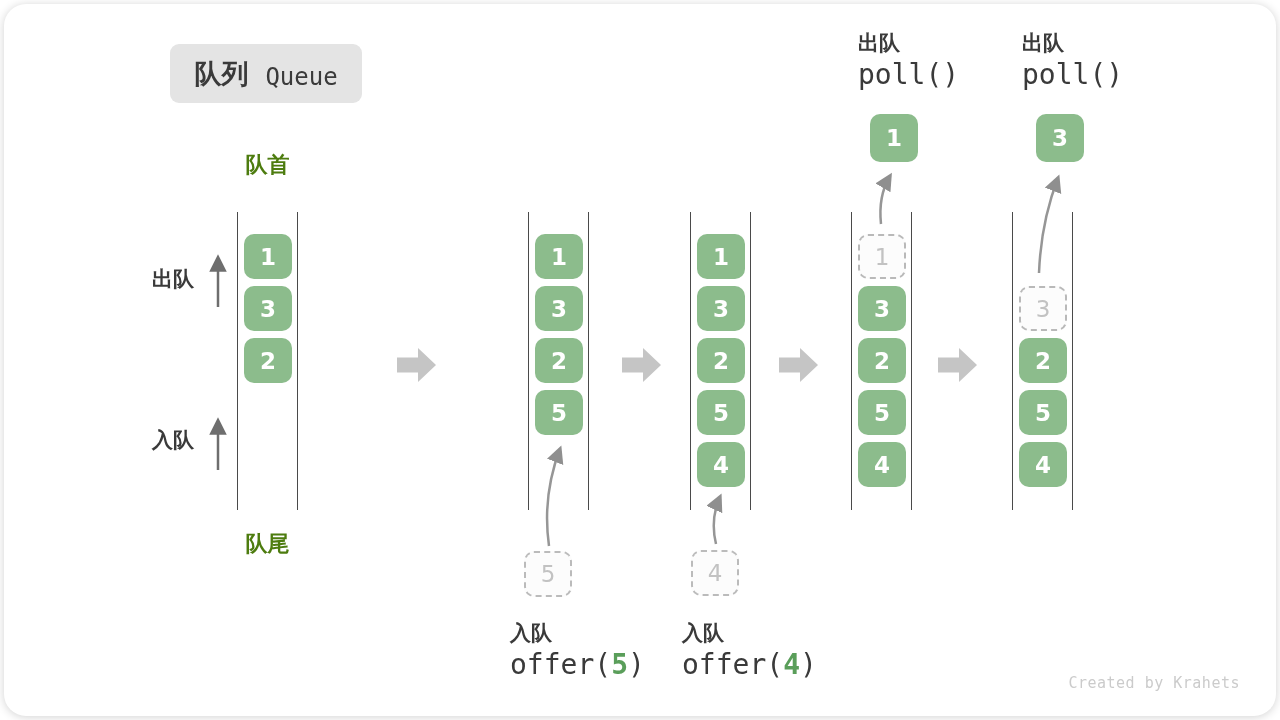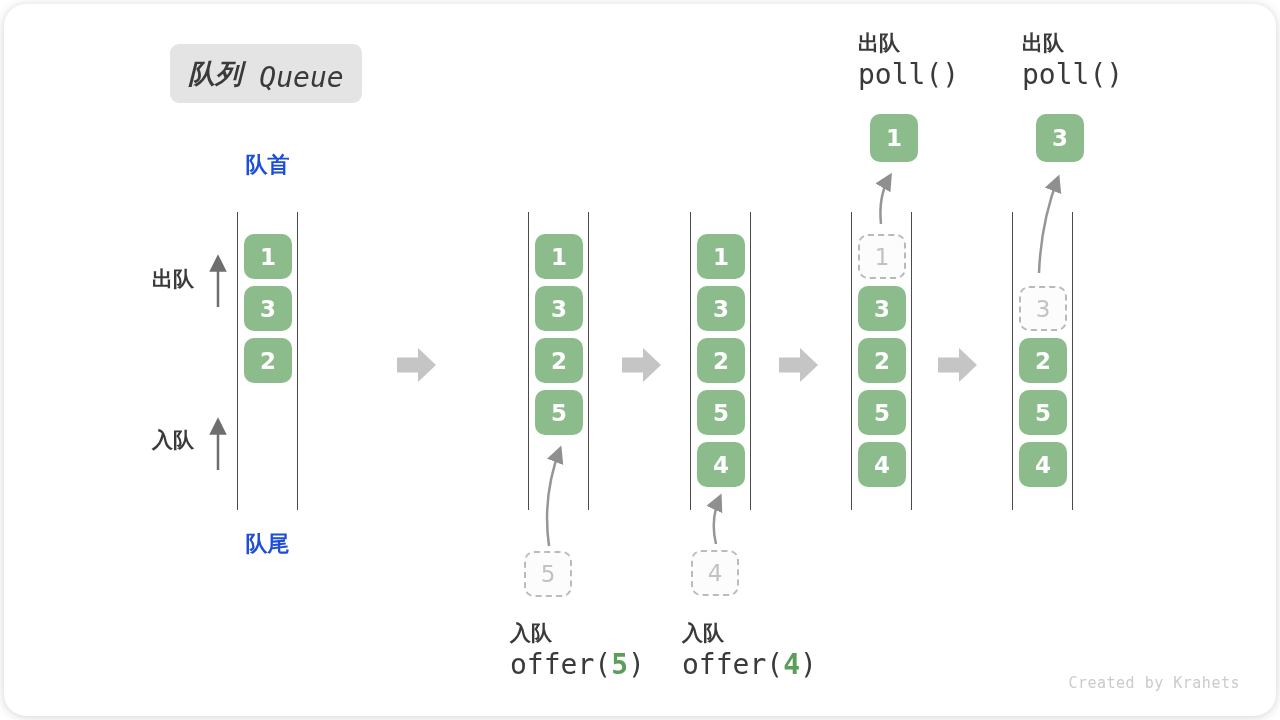"队列" .title-box { font-style: italic -> none }
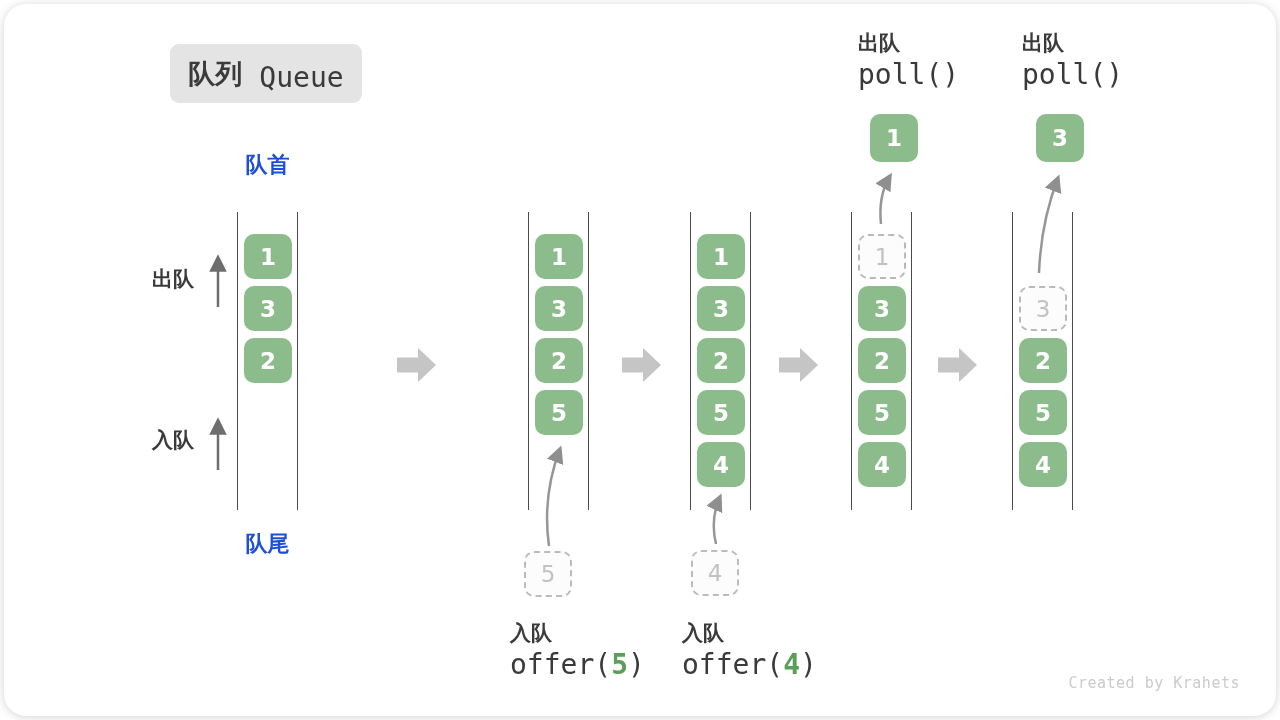"Queue" .title-en { font-size: 28px -> 24px }
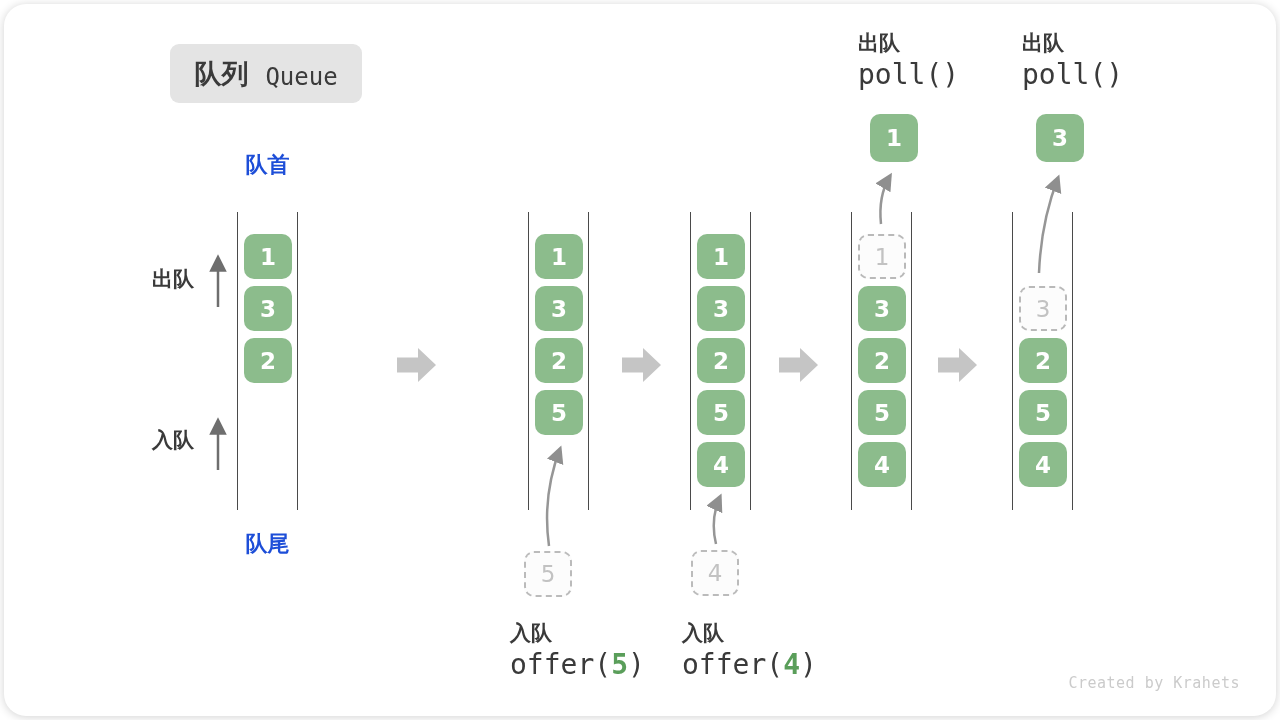"队首" .front-label, .rear-label { color: #1d4ed8 -> #4d7c0f }
